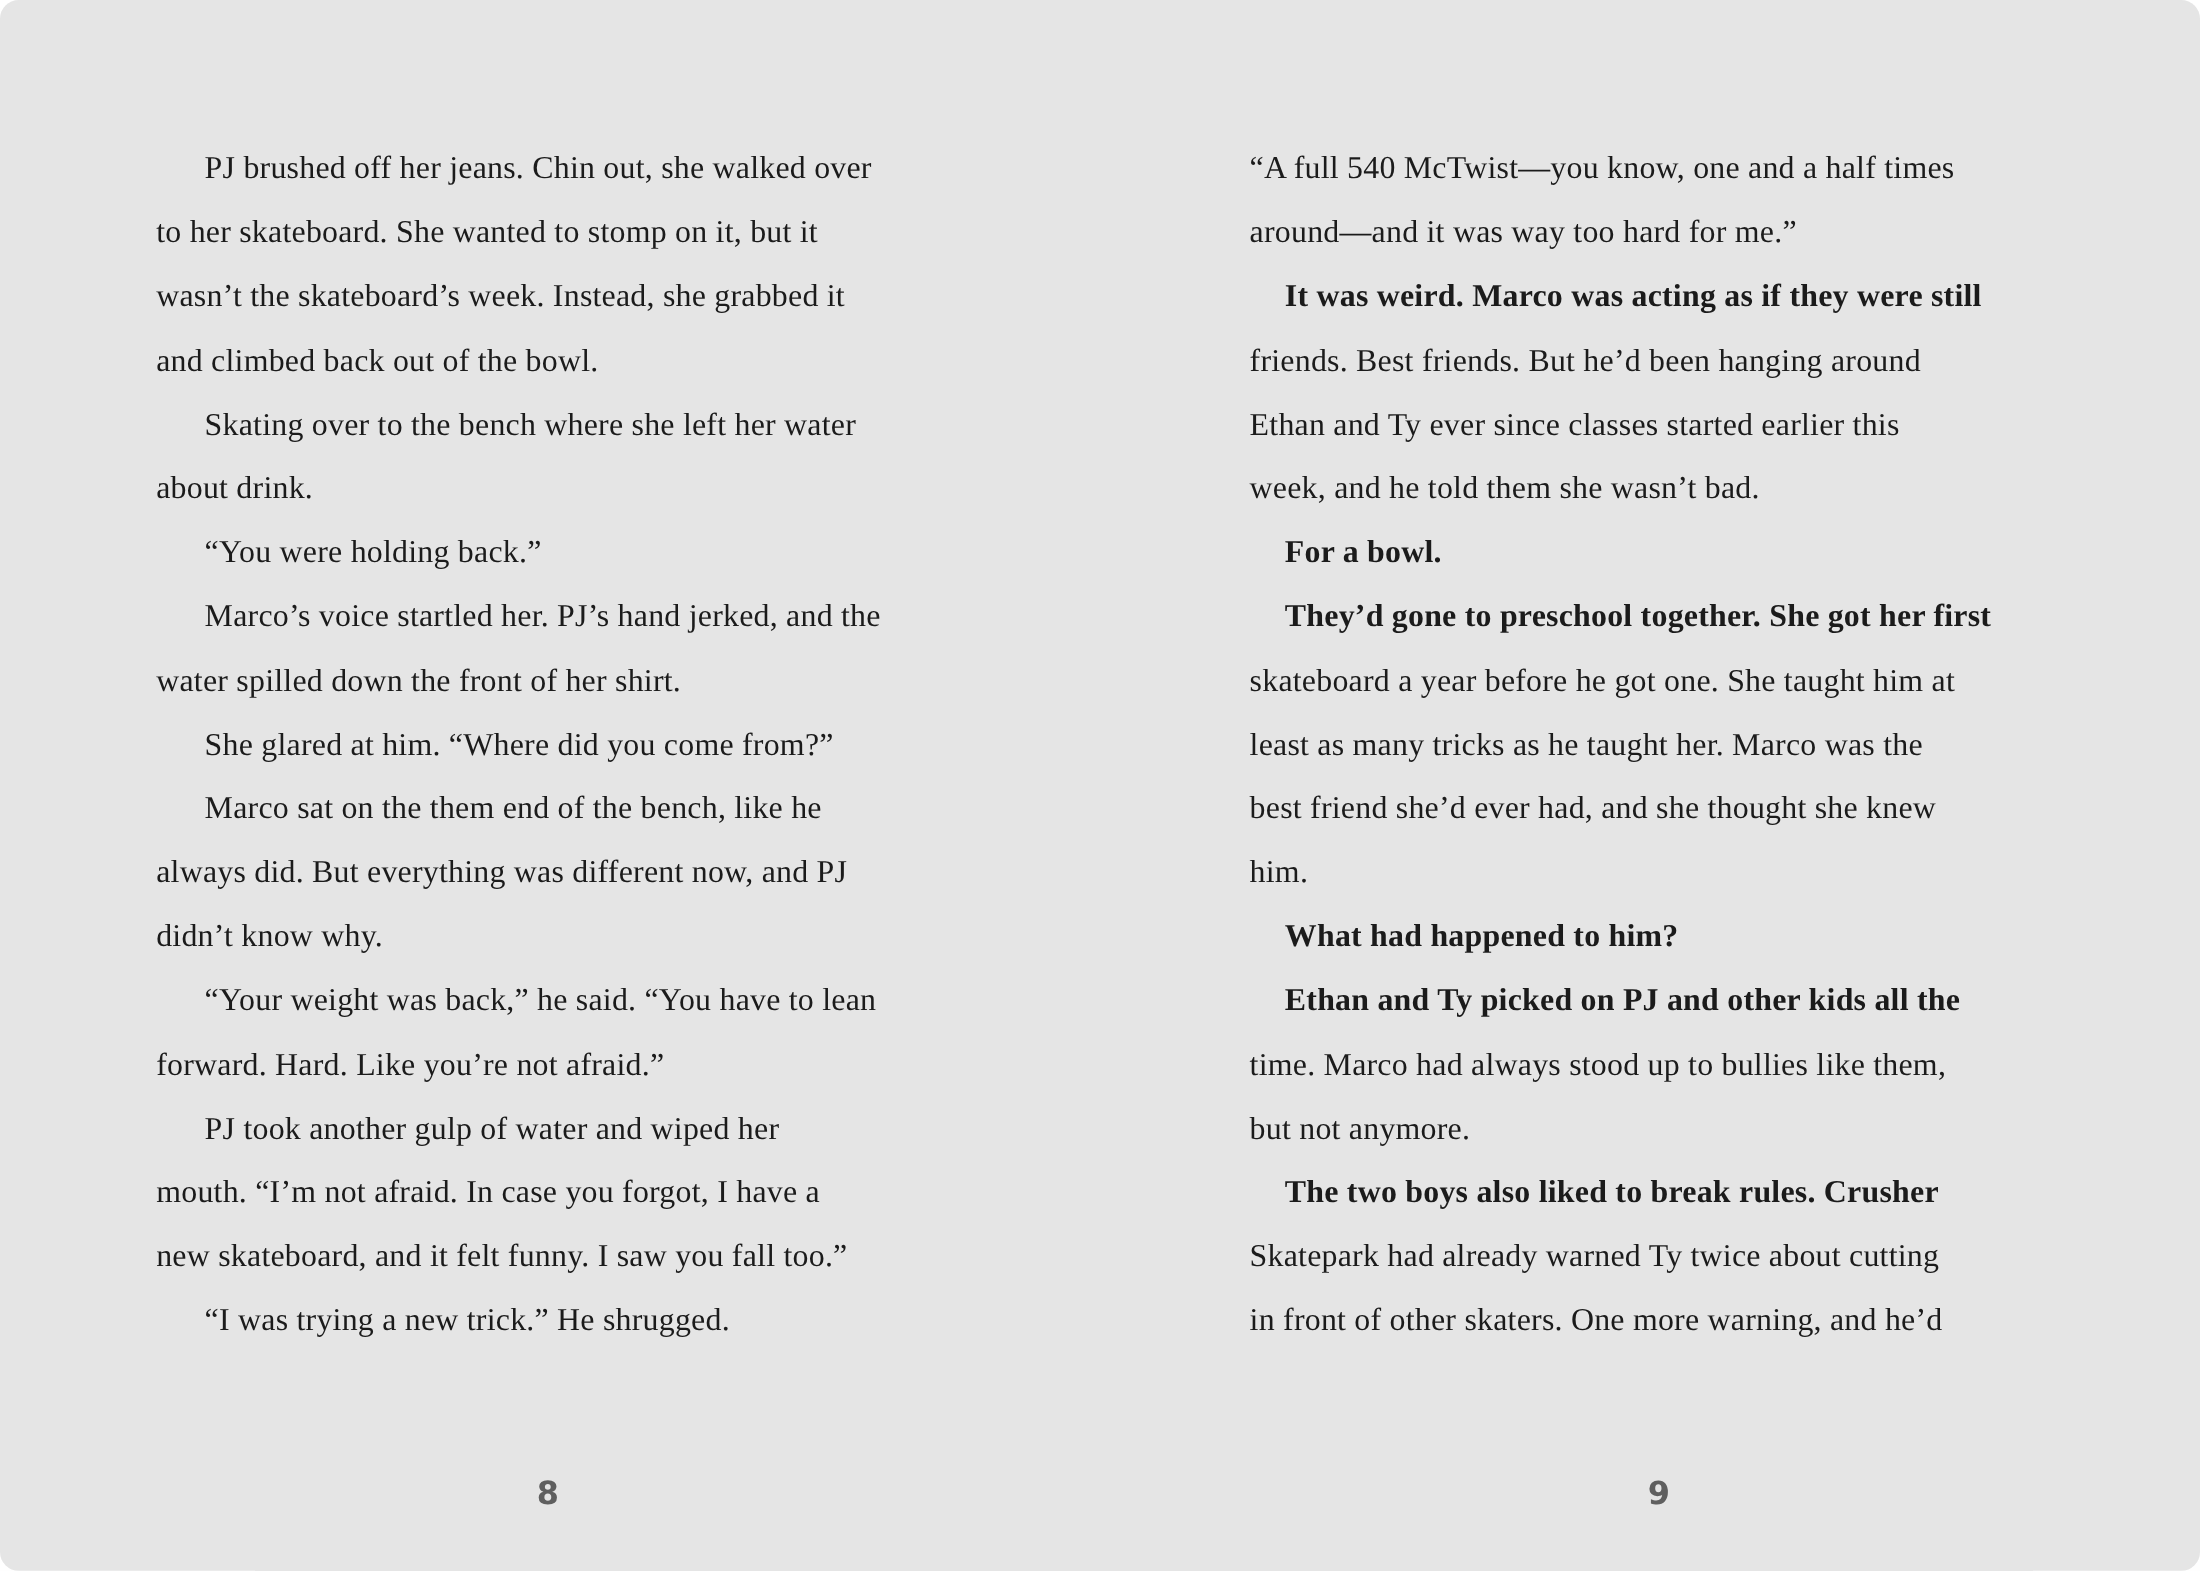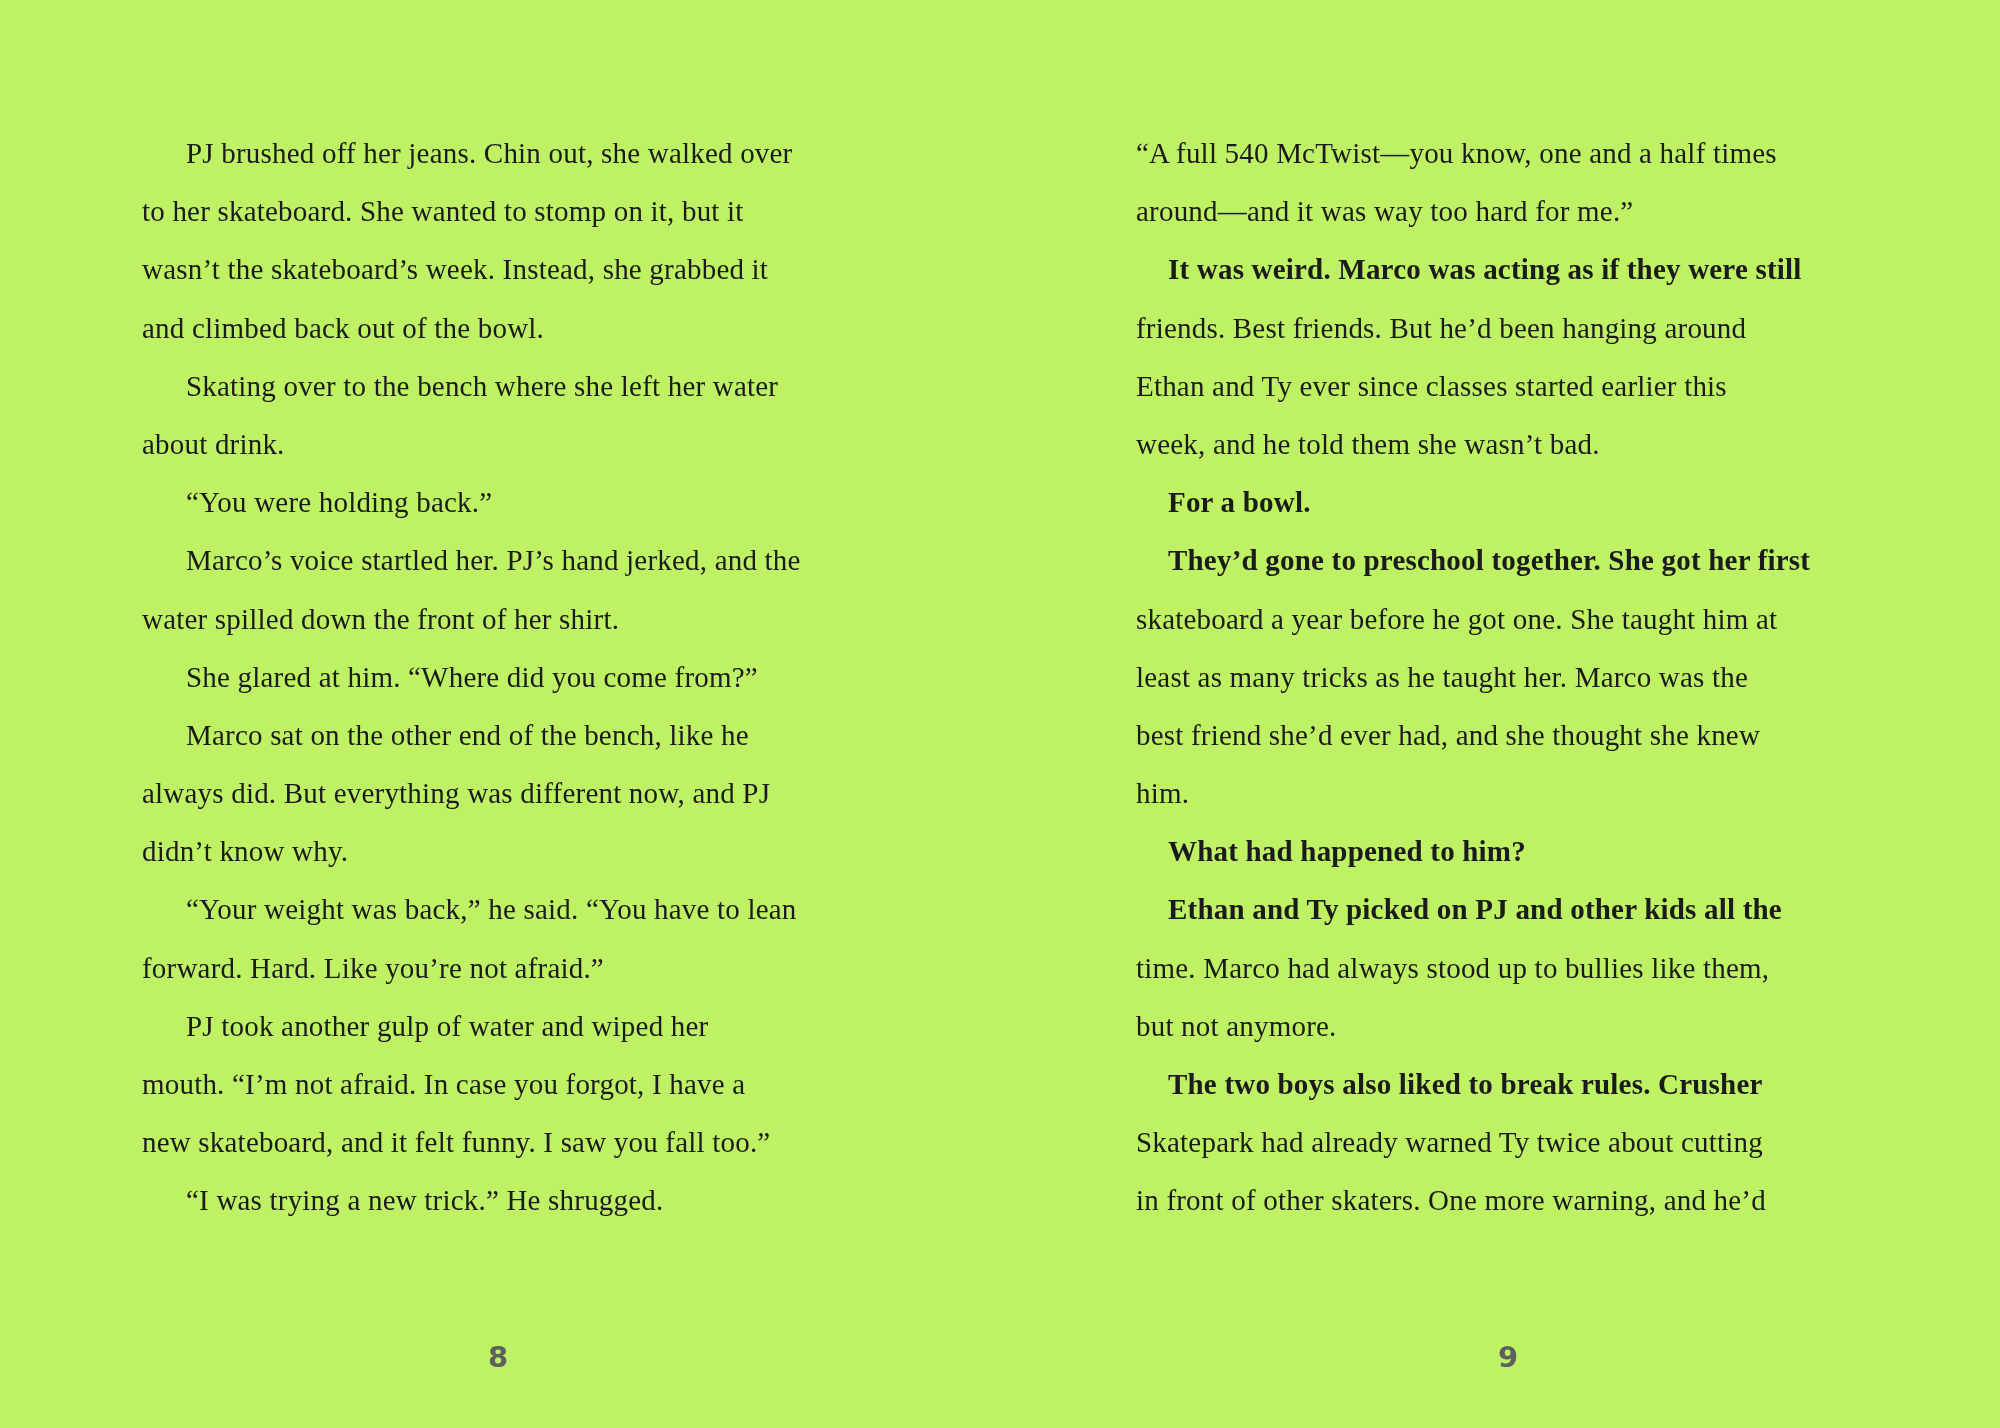"PJ brushed off her jeans." .book-spread { background: #bef264 -> #e5e5e5; border-radius: none -> 17px }
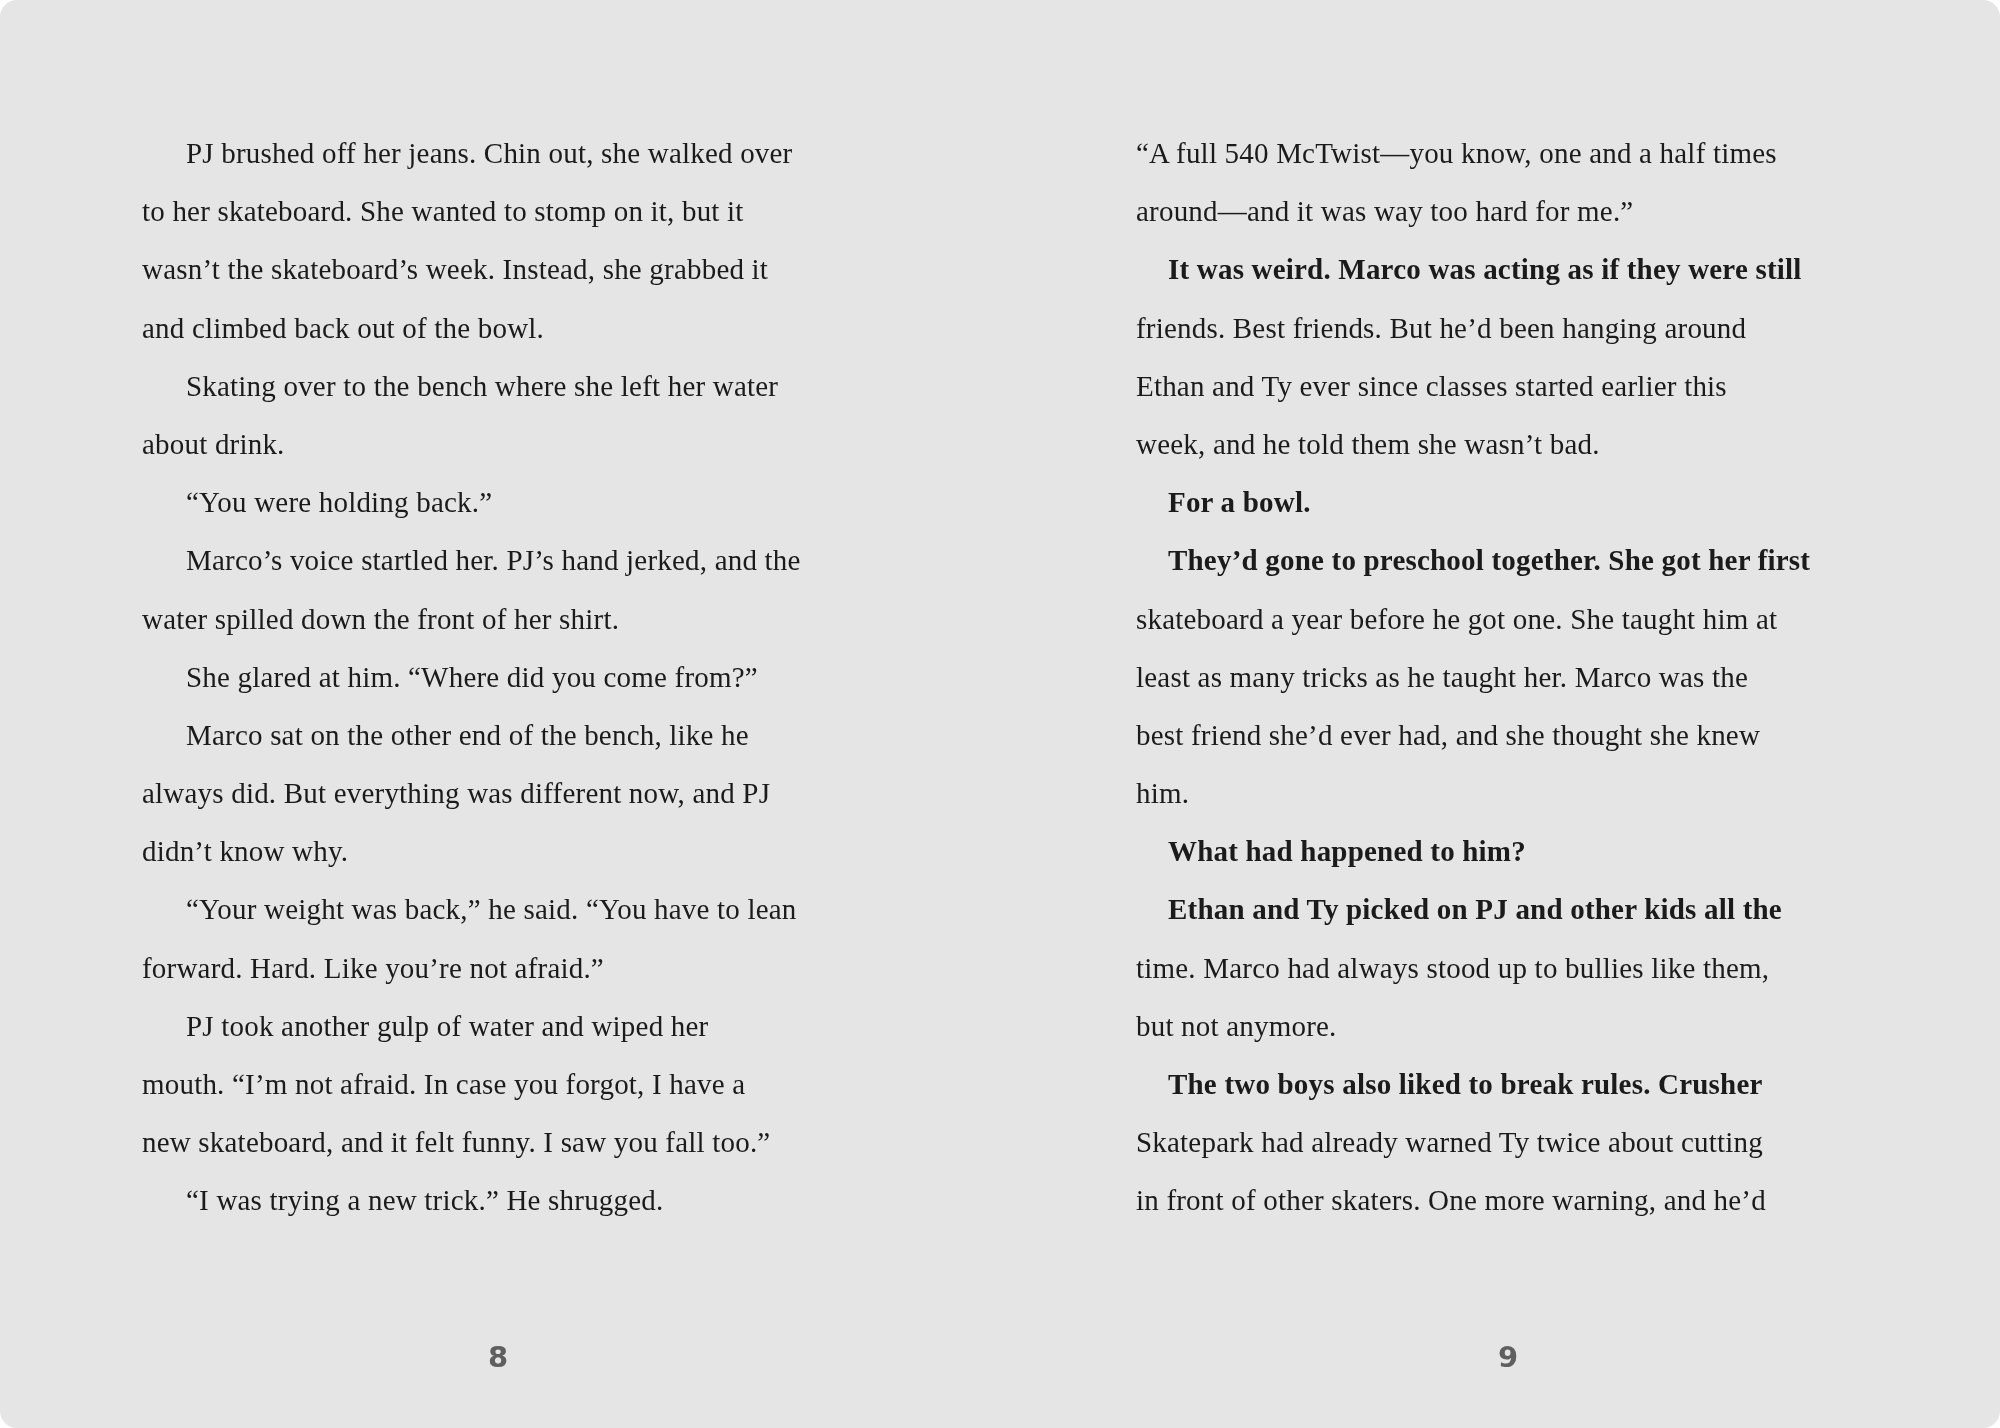"Marco sat on the other" div.line { text: other -> them }
